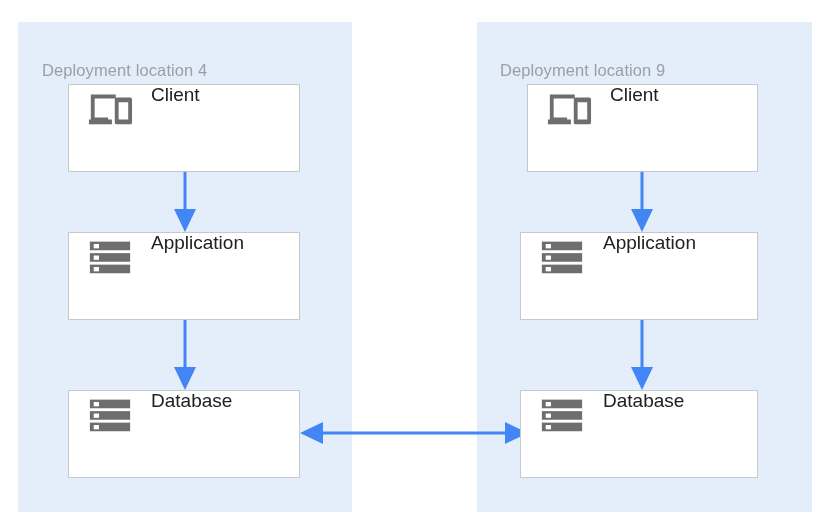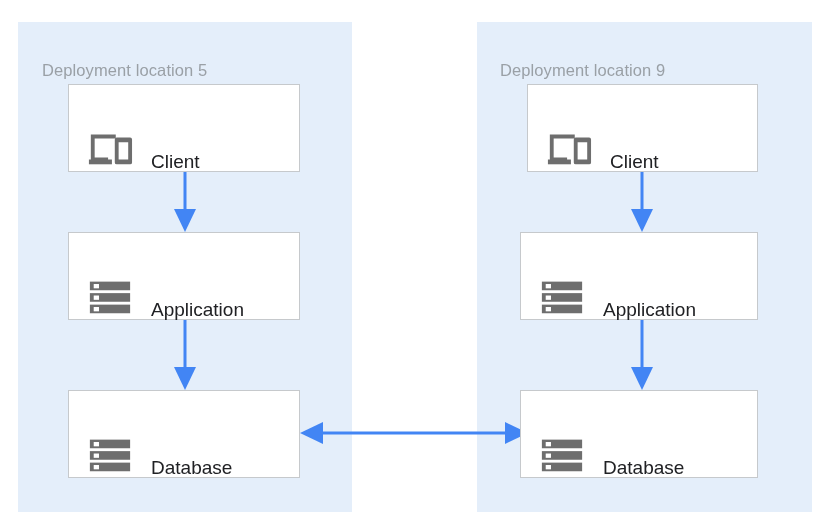"Deployment location 5" div.zone-title { text: 5 -> 4 }
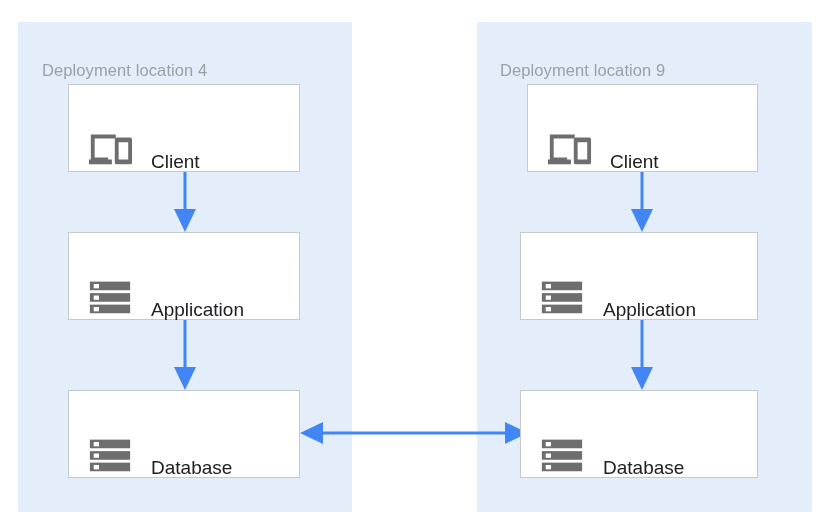"Client" .node { align-items: flex-end -> flex-start }
